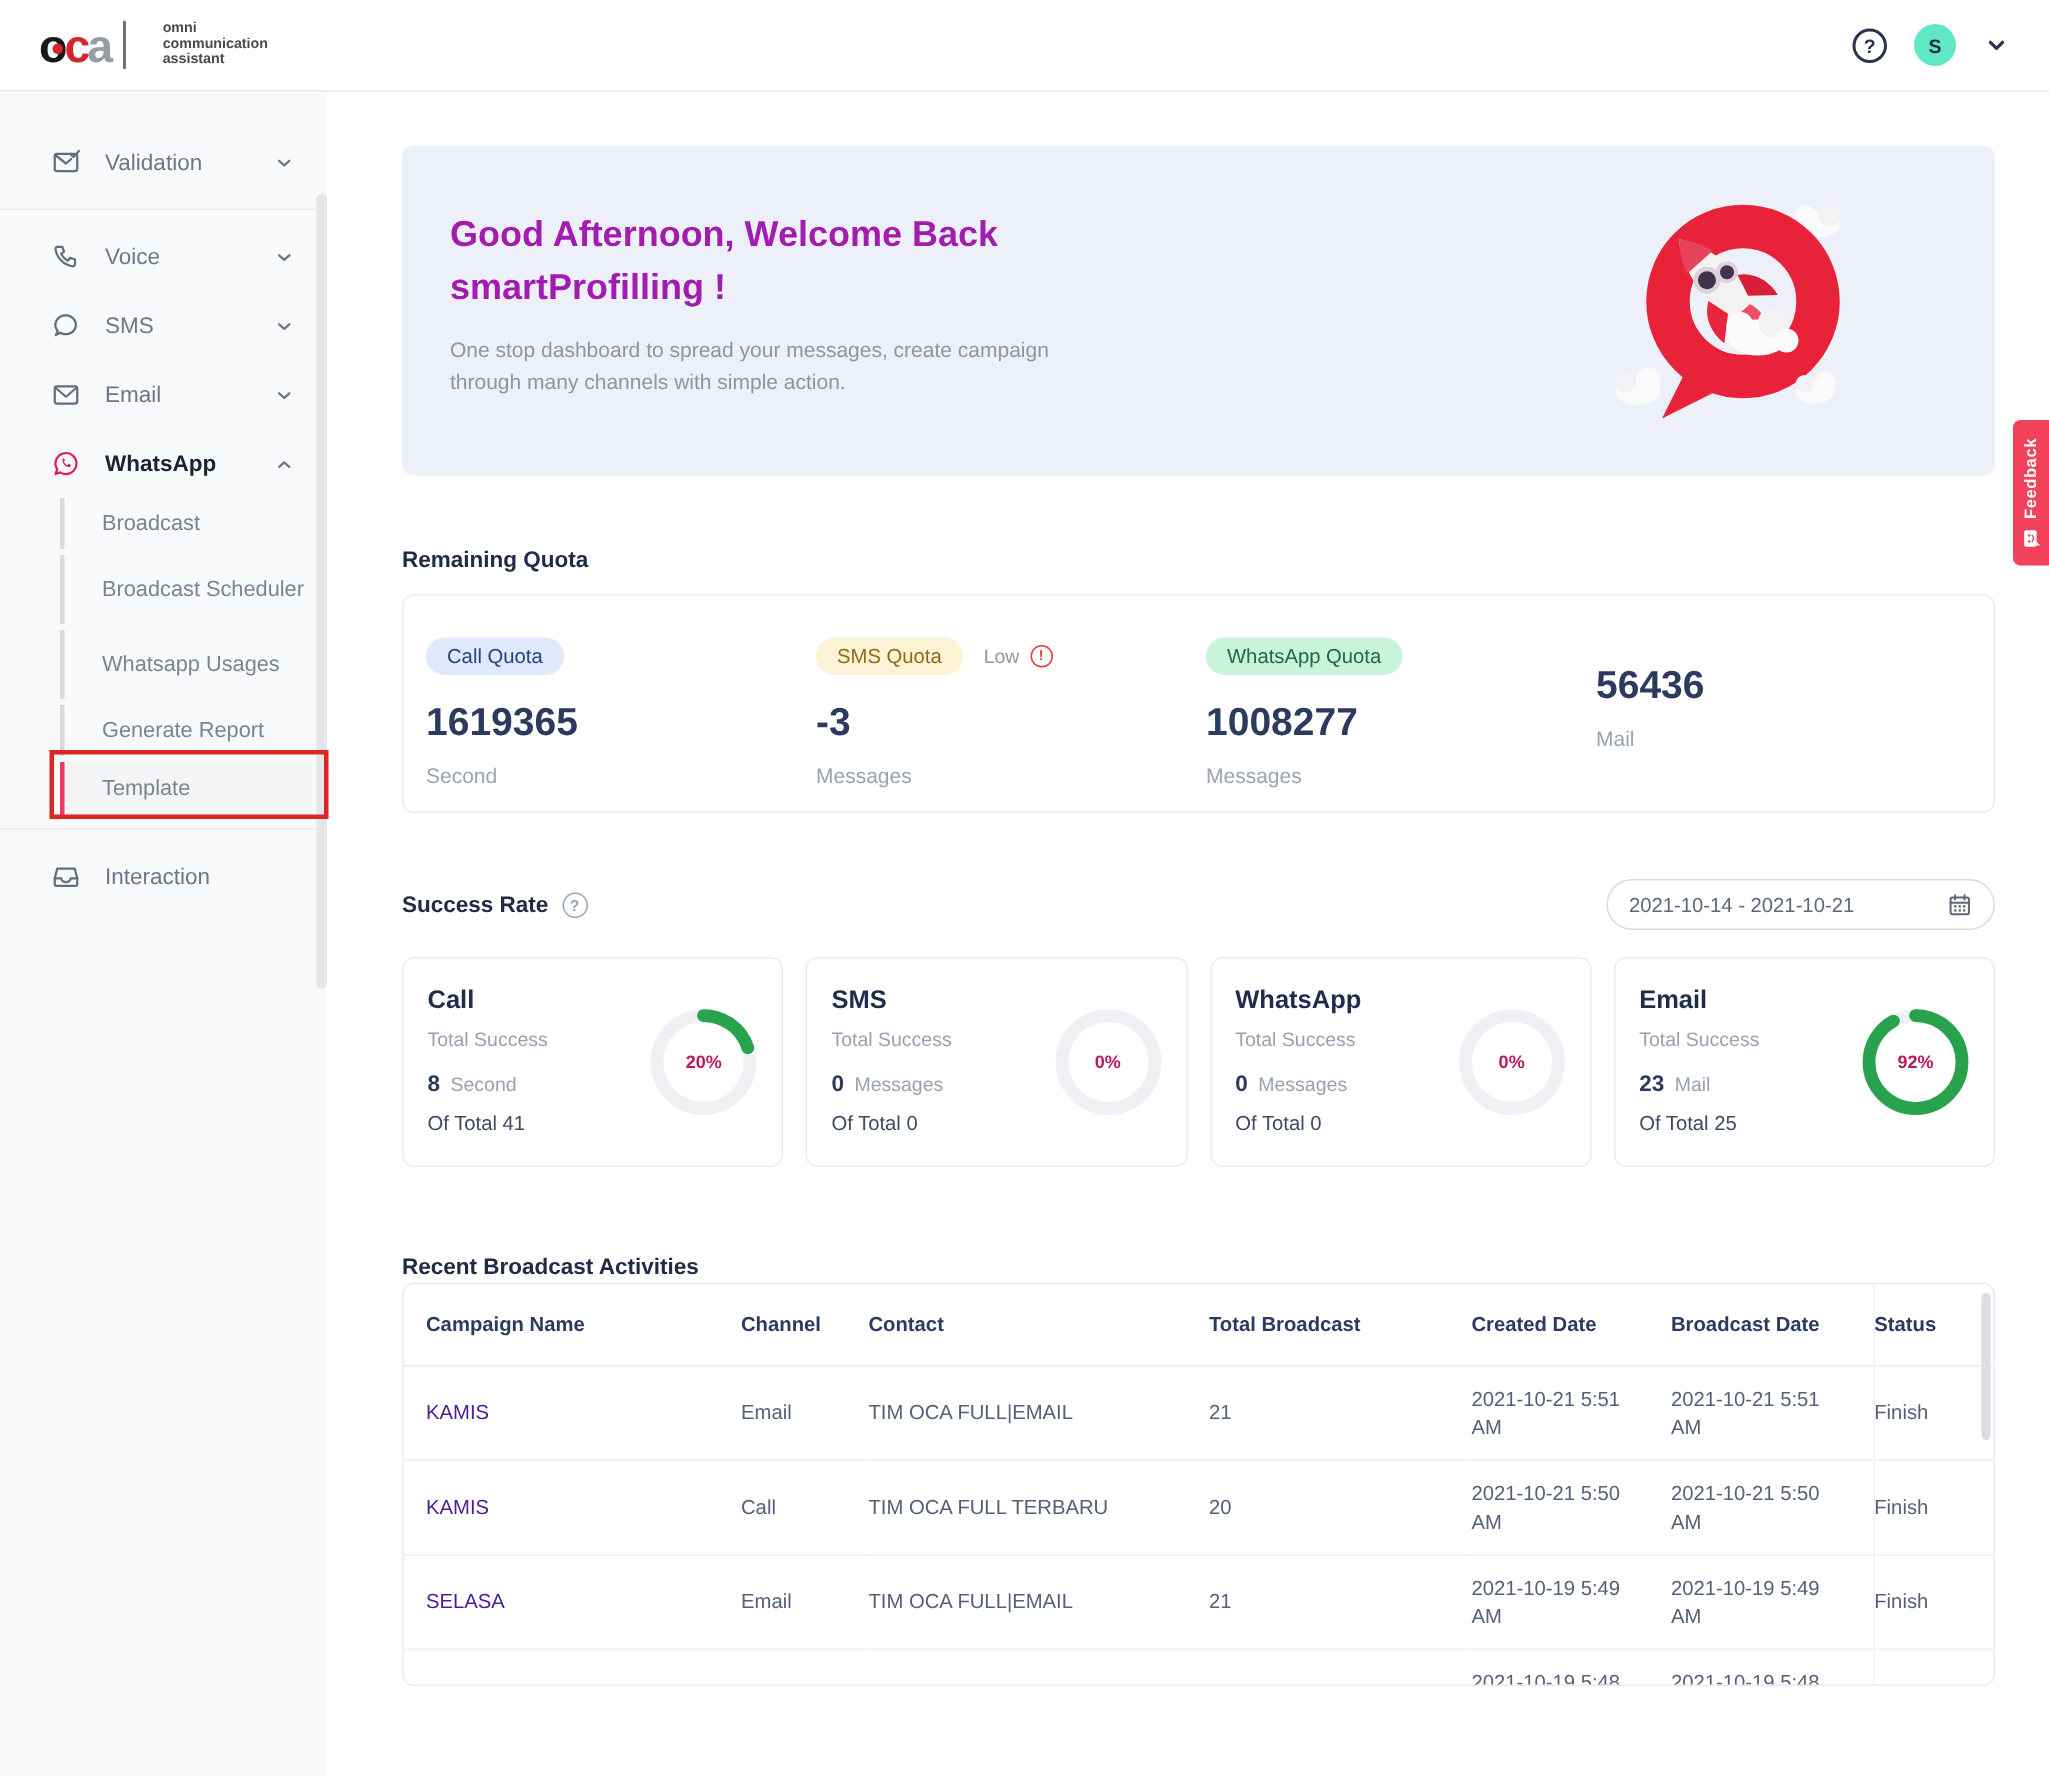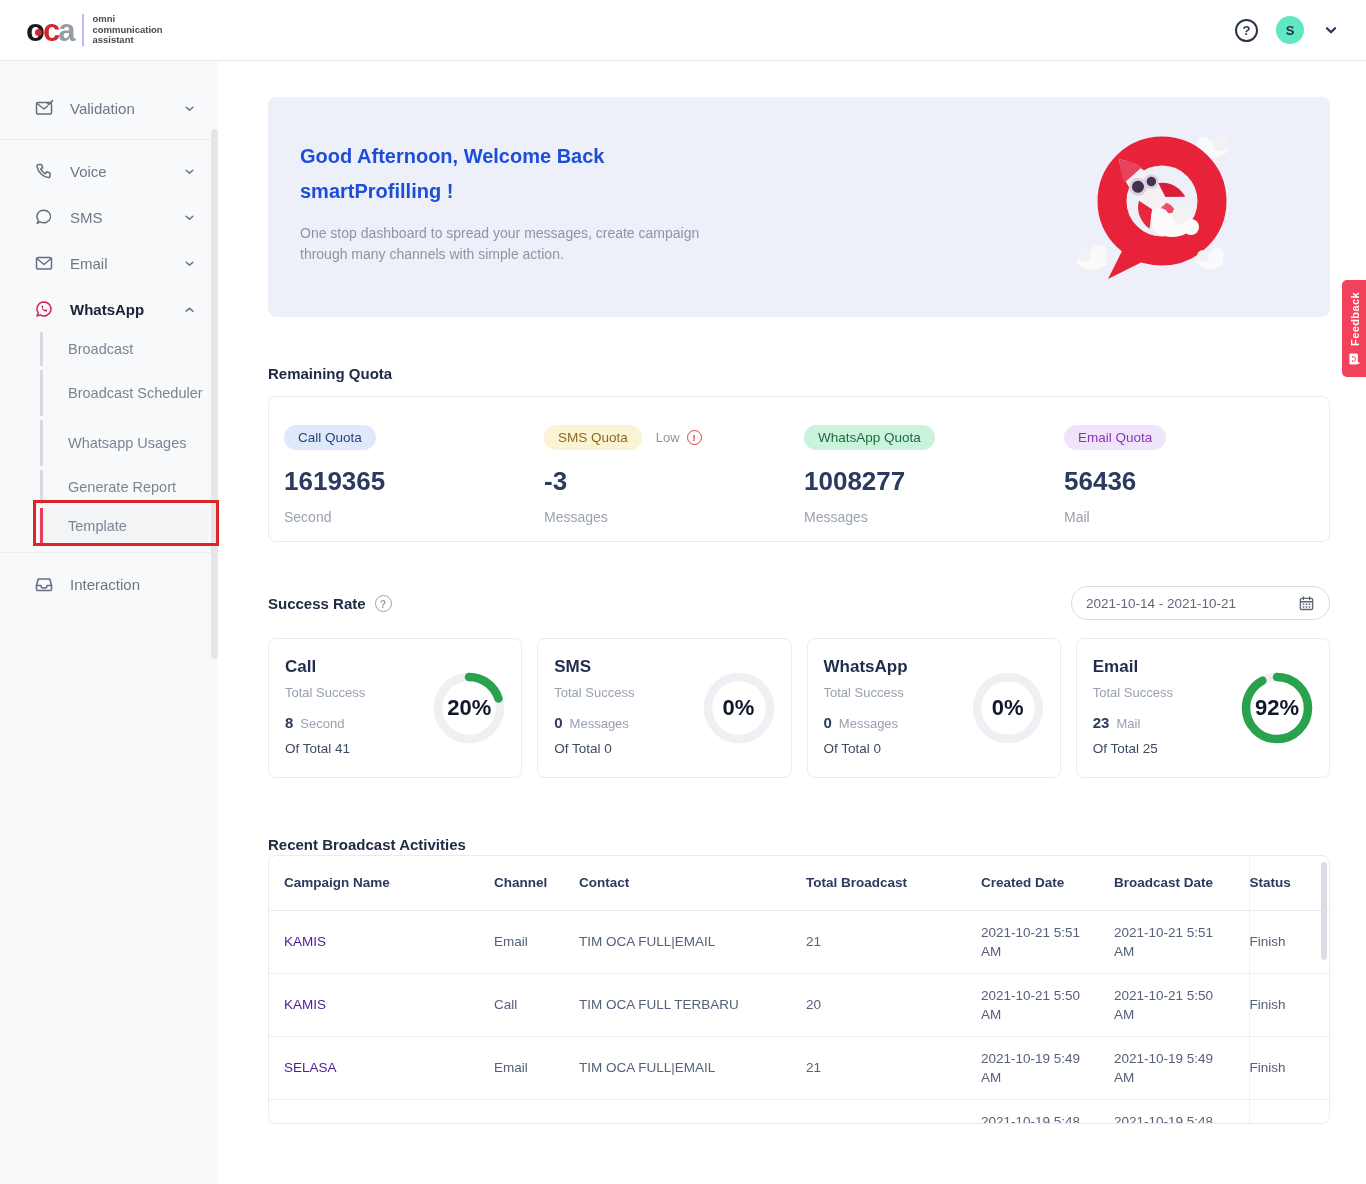"omni" .logo-tagline { border-left: 2px solid #c4b5fd -> 2px solid #737373; padding-left: 8px -> 24px }
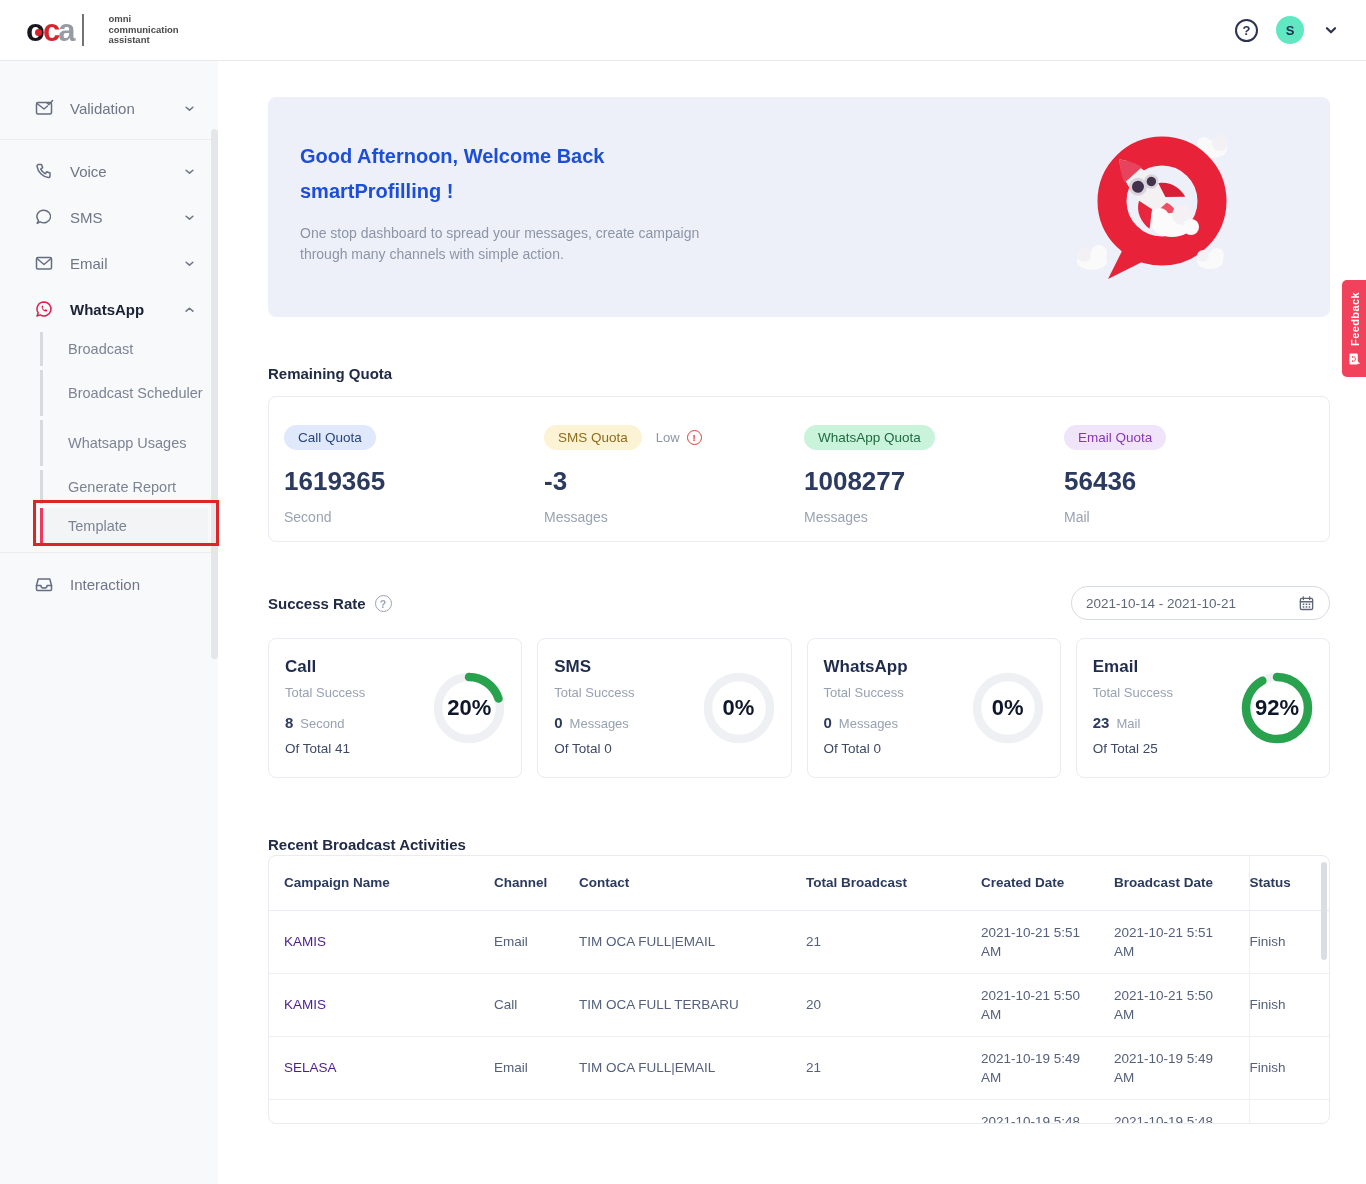"Good Afternoon, Welcome Back" .banner-title { color: #1d4ed8 -> #a21caf; font-size: 20px -> 24px }
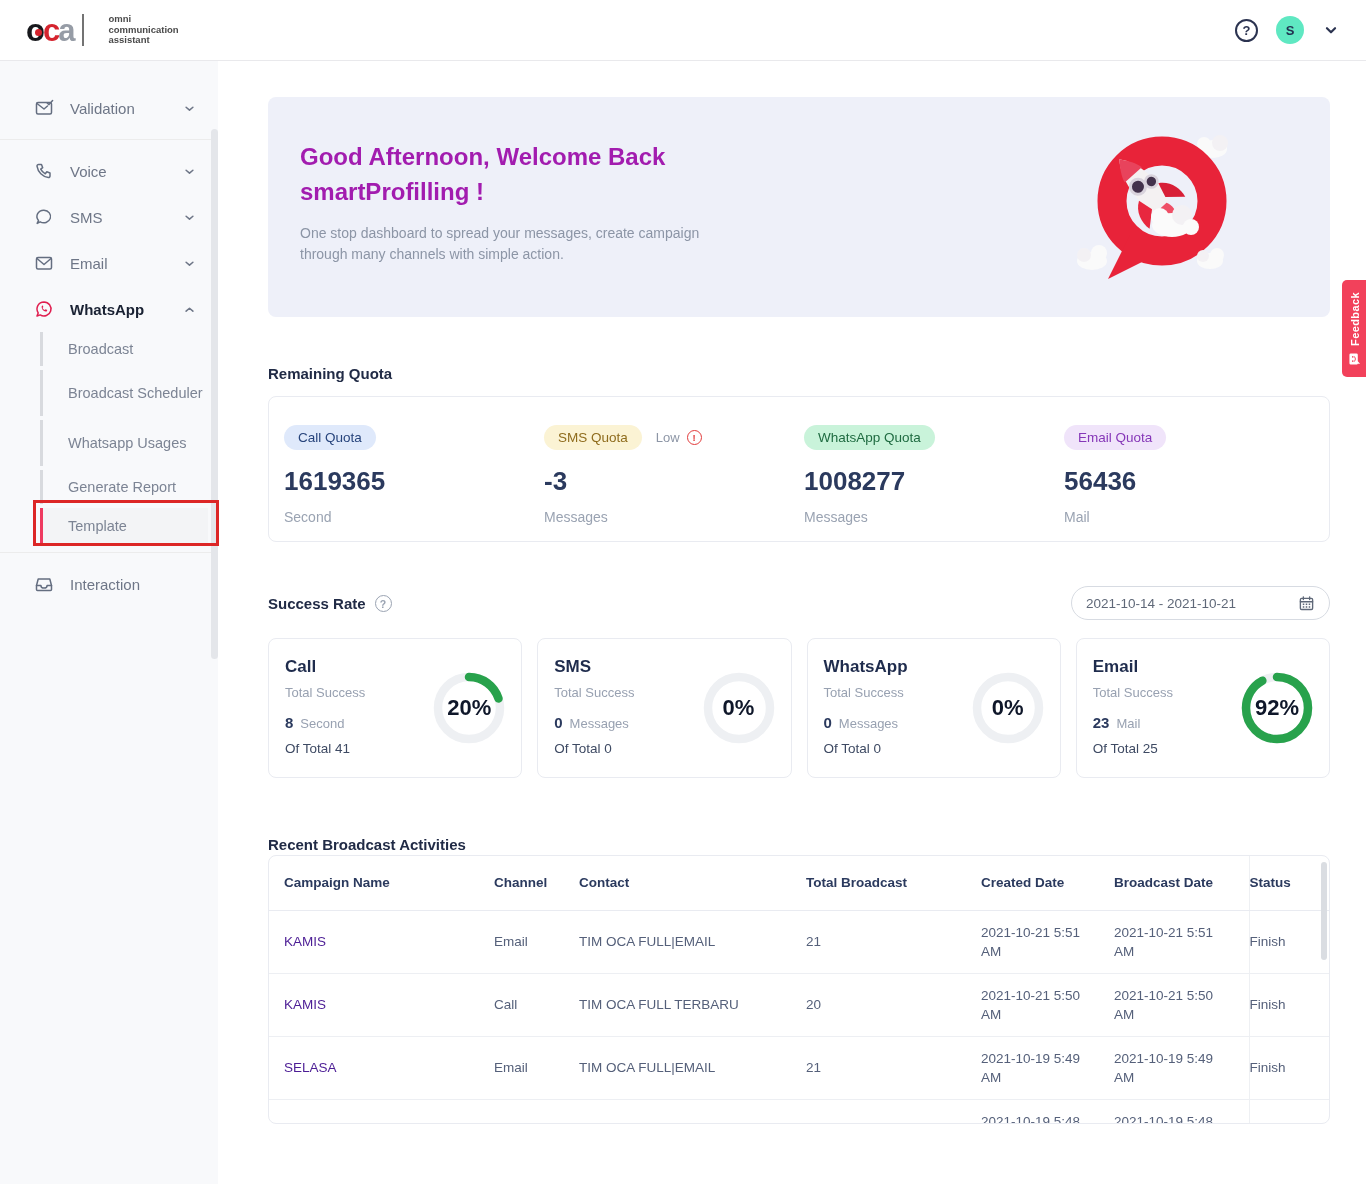"Email Quota" div.q-badge-row { html: <div> <span>Email Quota</span> </div> -> none }
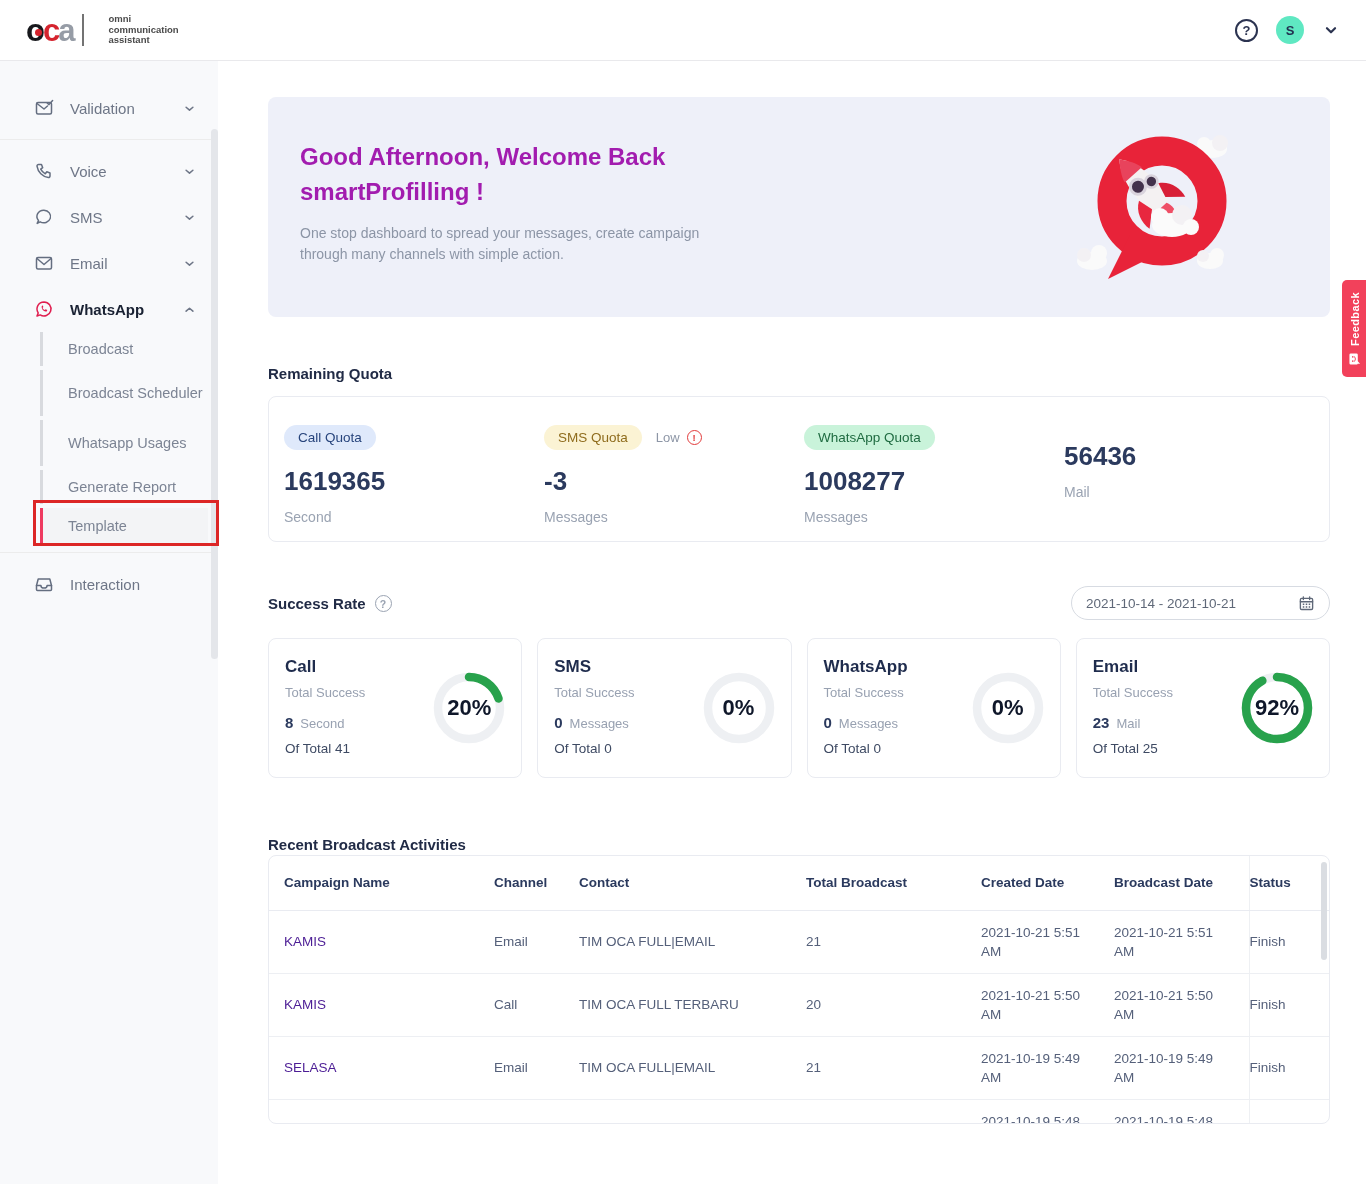"20%" .donut-label { color: #0f172a -> #be185d; font-size: 22px -> 12px }
